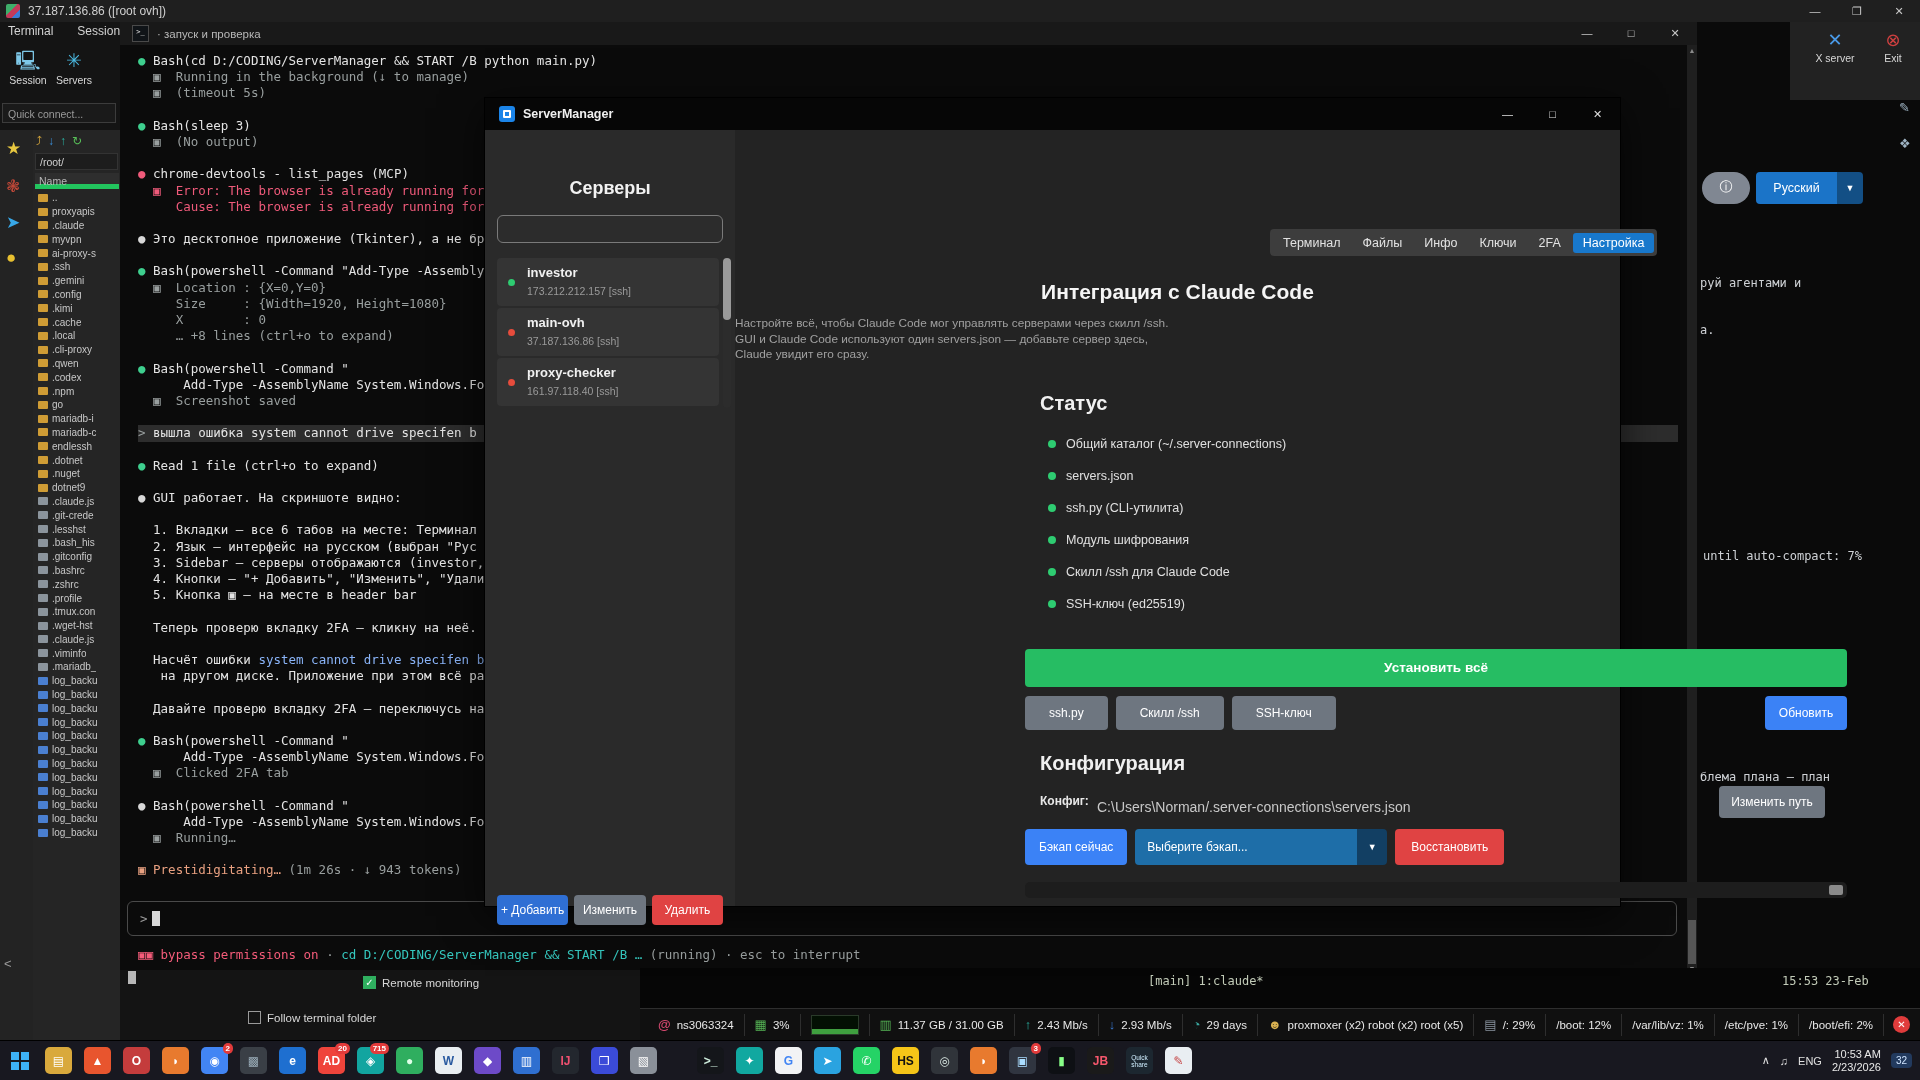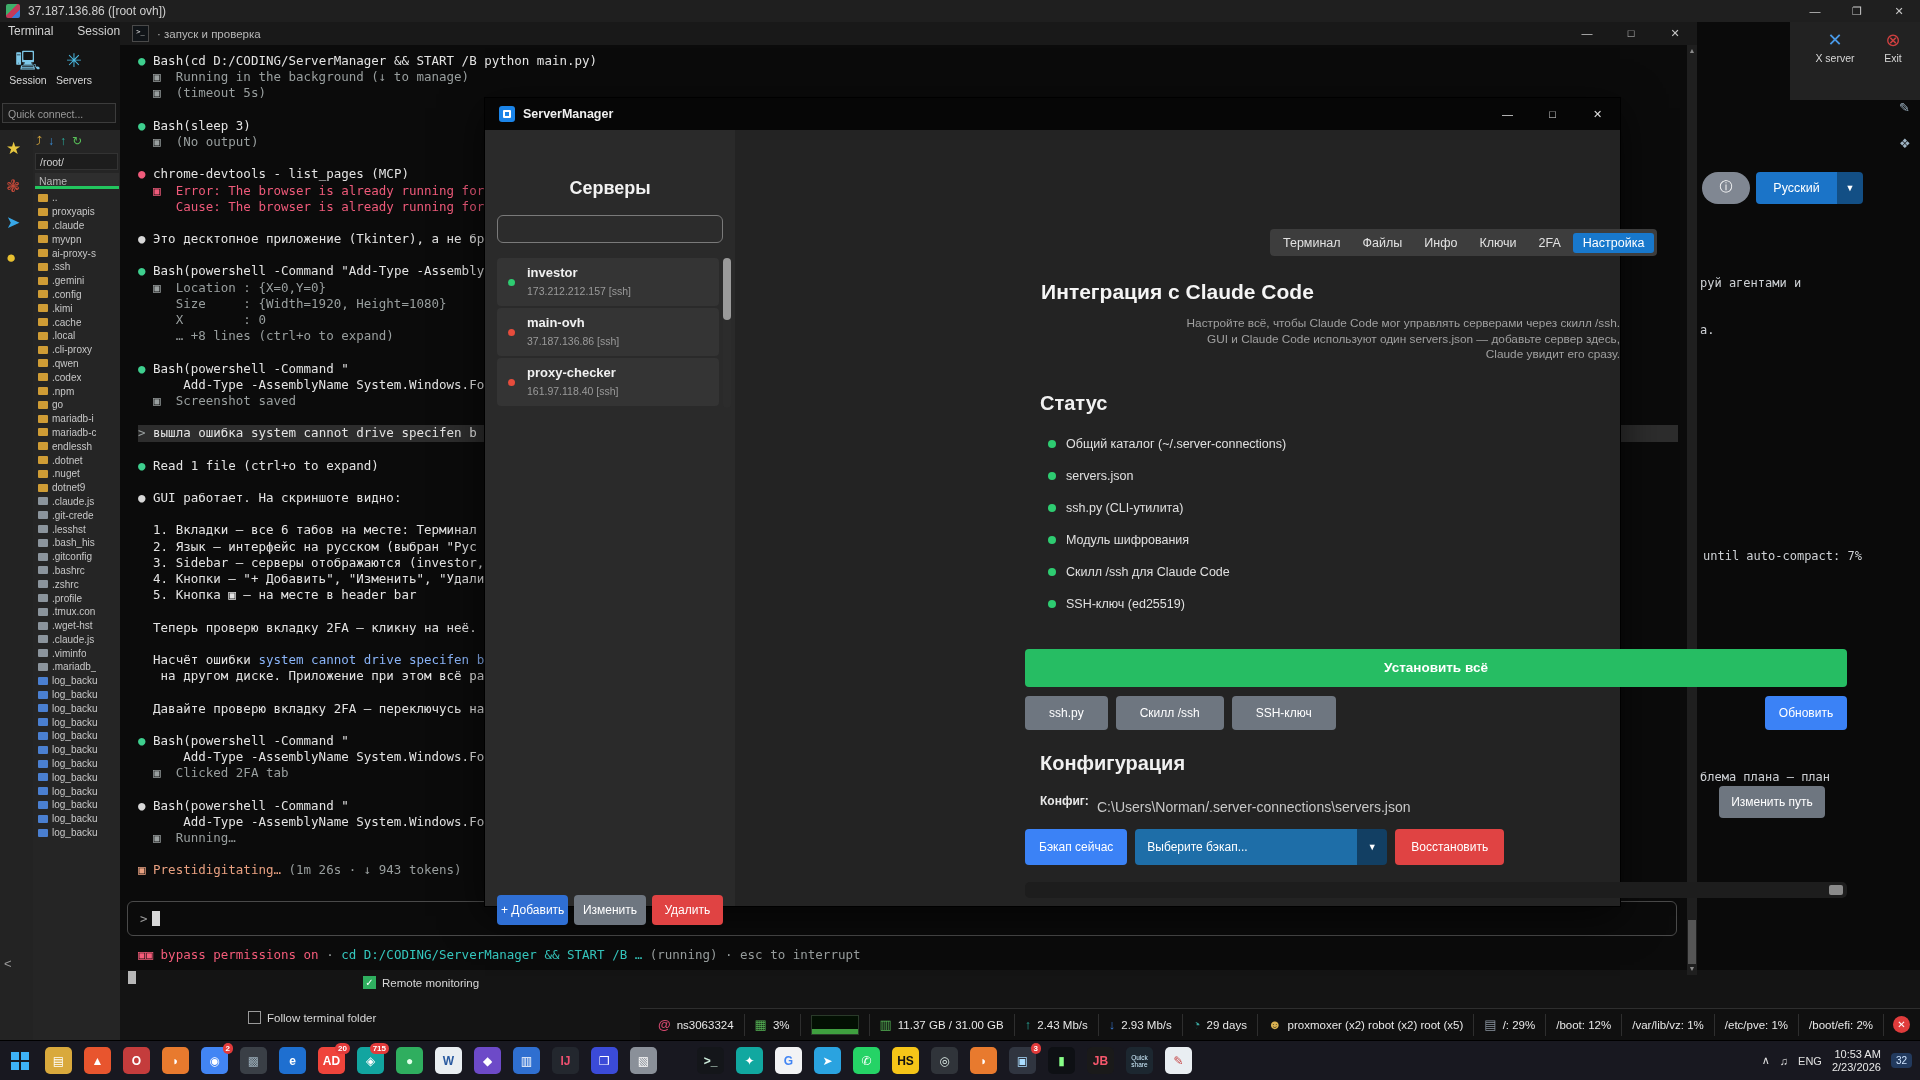"Name" .fhead { border-bottom: 3px solid #22c55e -> 5px solid #22c55e }
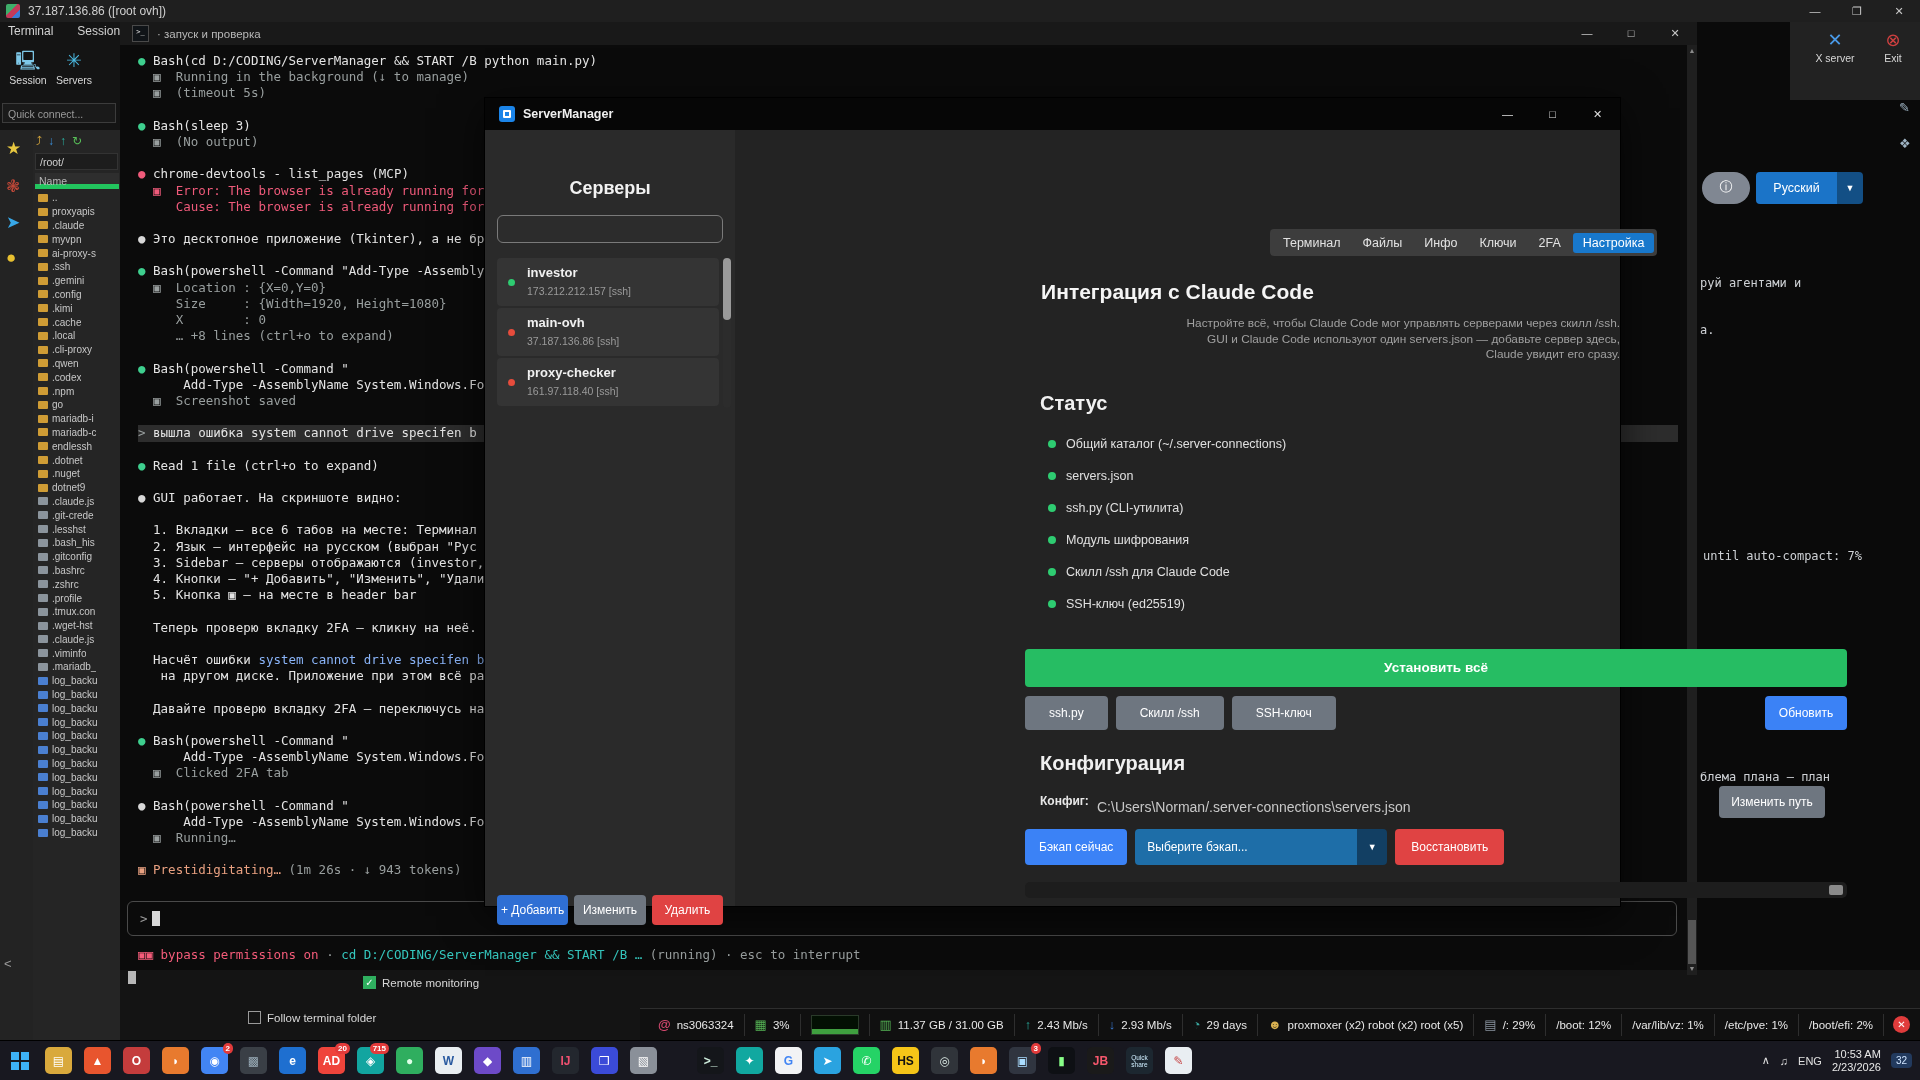"Настройте всё, чтобы Claude Code" .sm-sub { text-align: right -> left }
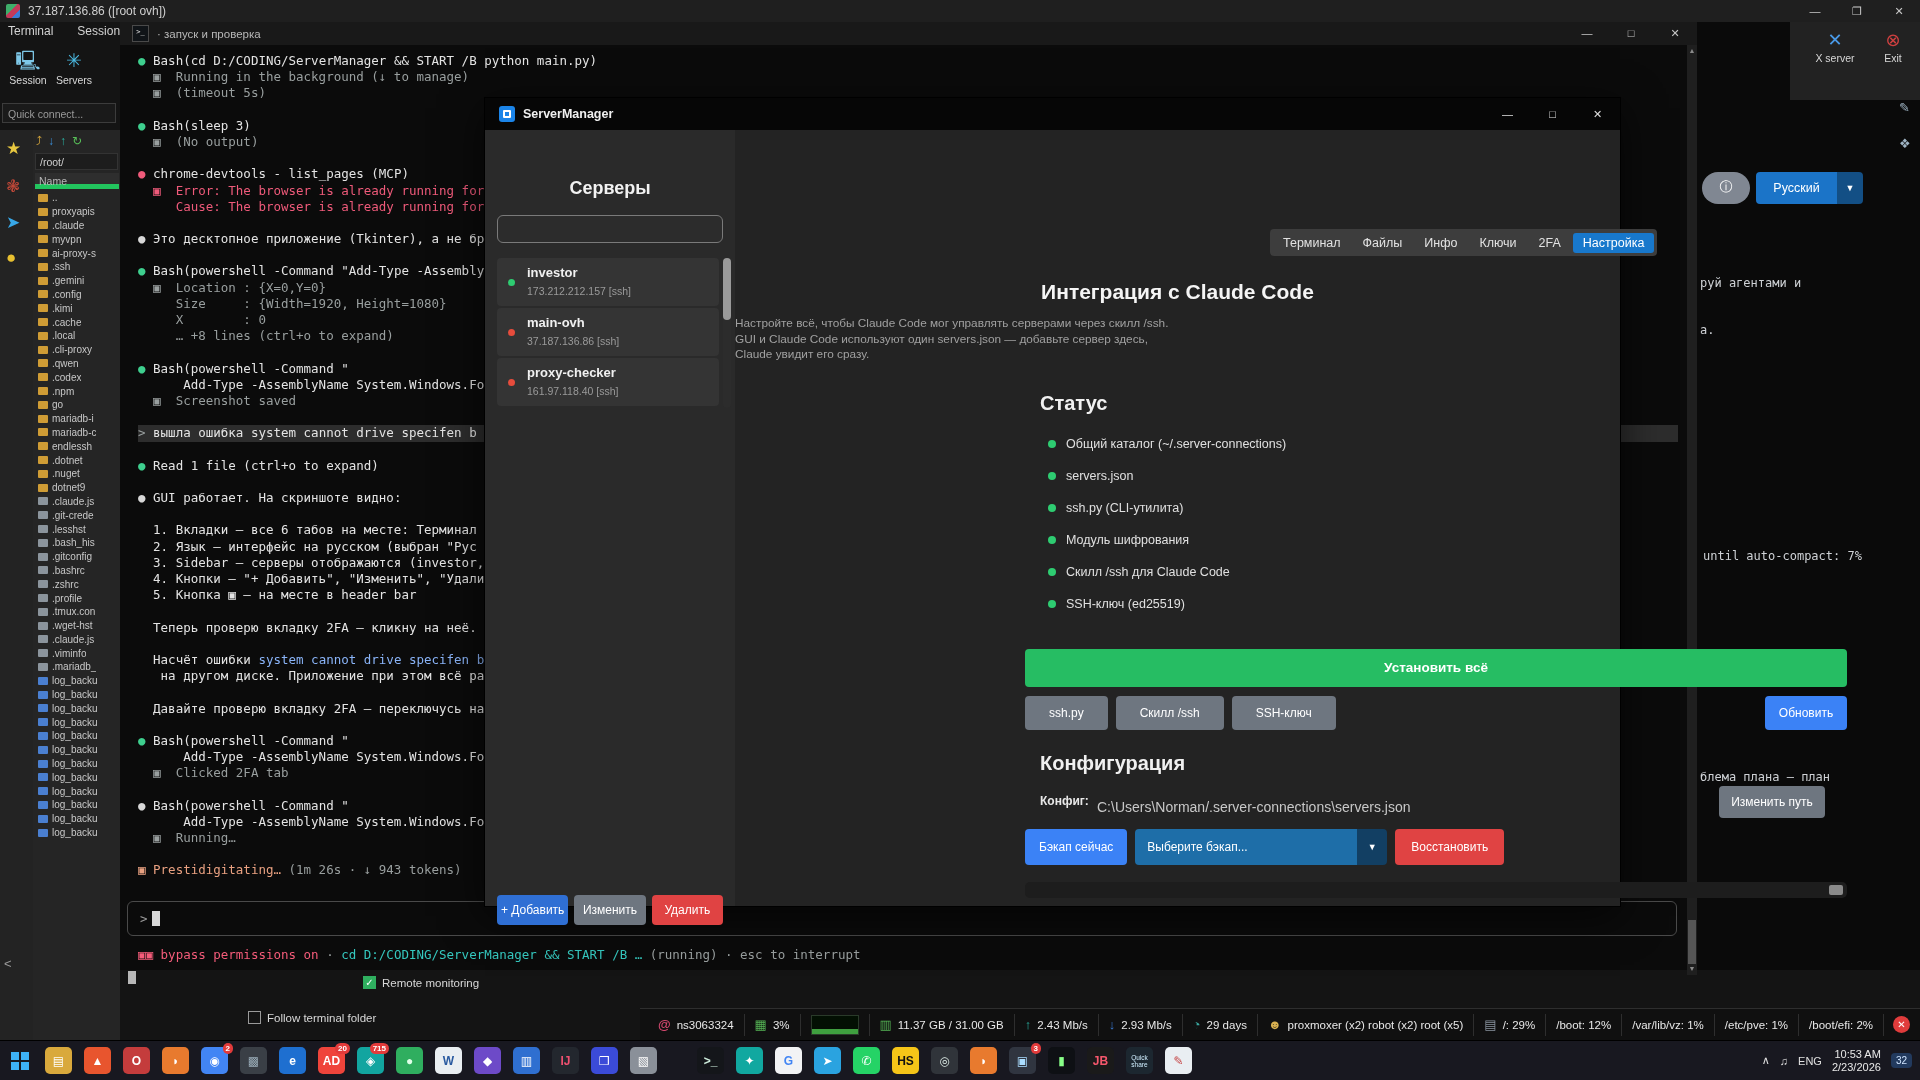"[main] 1:claude*" div.abs { html: none -> <div> <span>[main] 1:claude*</span> <span>15:53 23-Feb</span> </div> }
